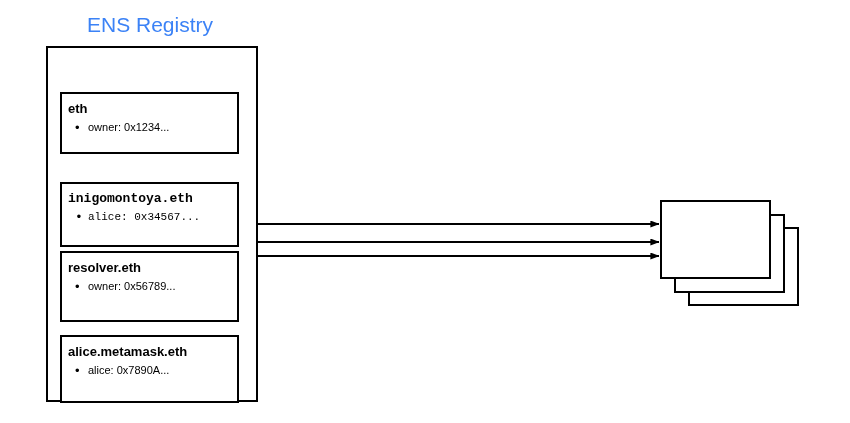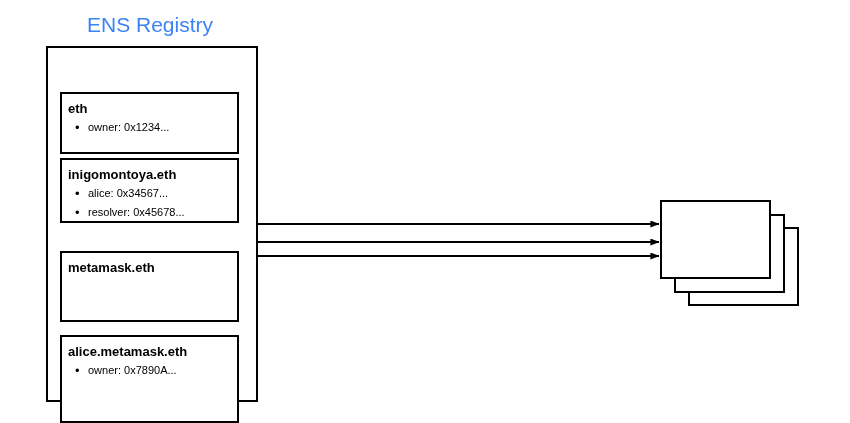"inigomontoya.eth" #record-1 { font-family: none -> Liberation Mono, monospace; top: 126px -> 150px }
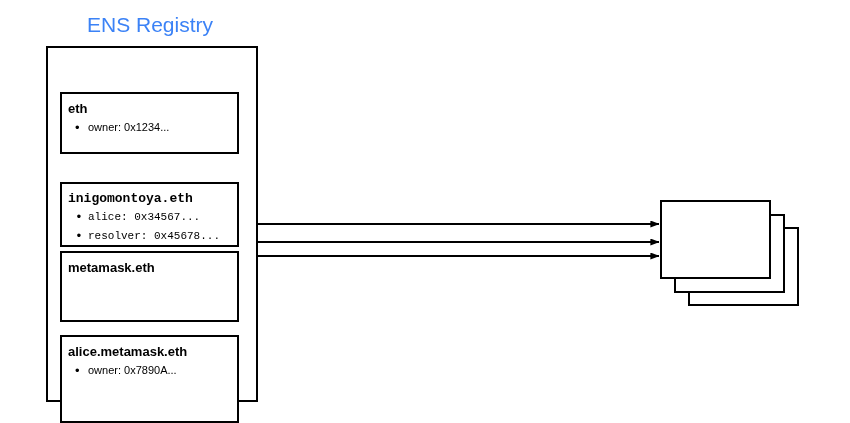"resolver: 0x45678..." li.record-field { html: <li>resolver: 0x45678...</li> -> none }
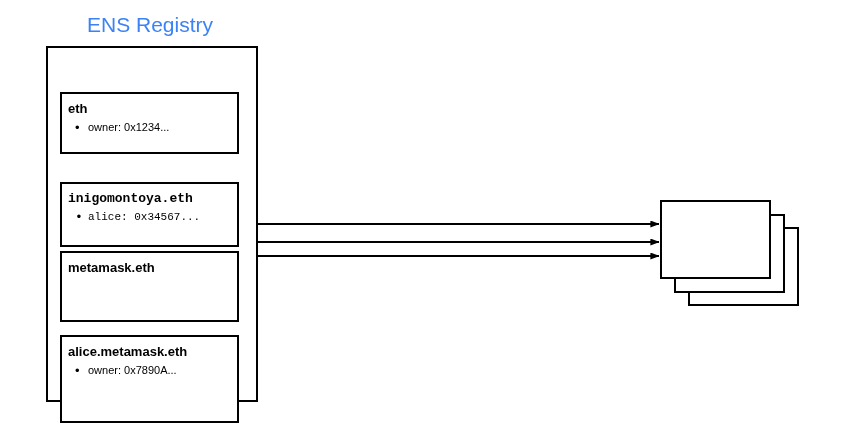"metamask.eth" div.record-name { text: metamask.eth -> resolver.eth }
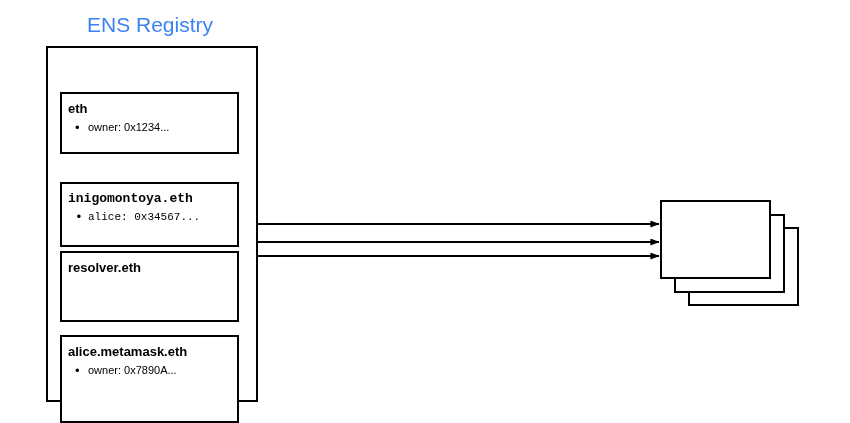"owner: 0x56789..." li.record-field { html: none -> <li>owner: 0x56789...</li> }
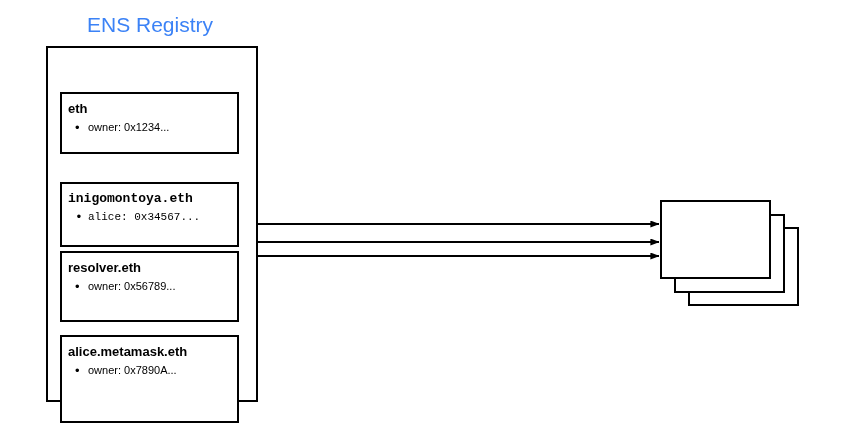"alice.metamask.eth" #record-3 { height: 88px -> 68px }
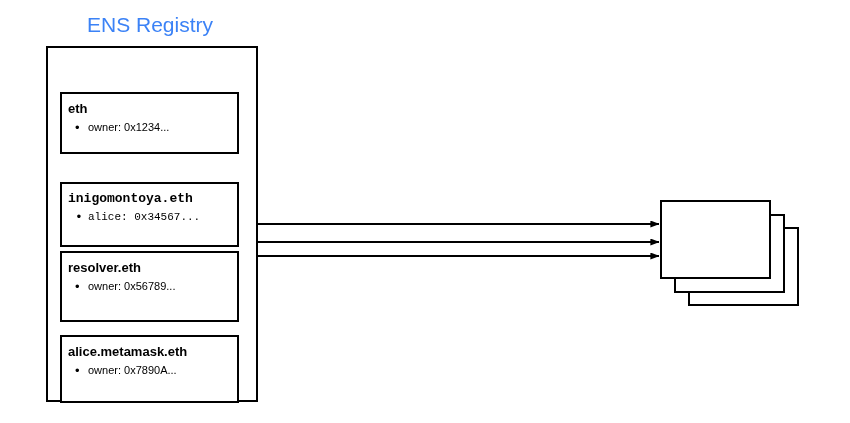"owner: 0x7890A..." li.record-field { text: owner -> alice }
